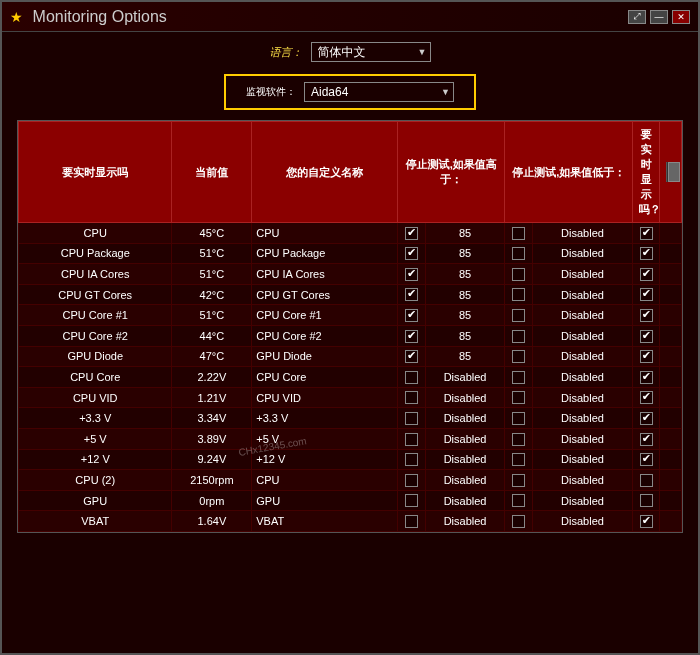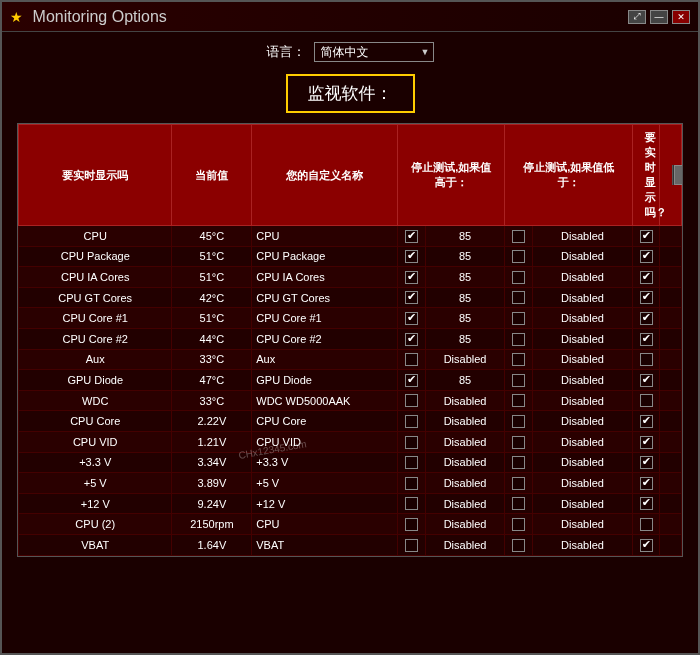"语言：" .lang-label { color: #ffffff -> #fde047; font-size: 13px -> 11px; font-style: none -> italic }
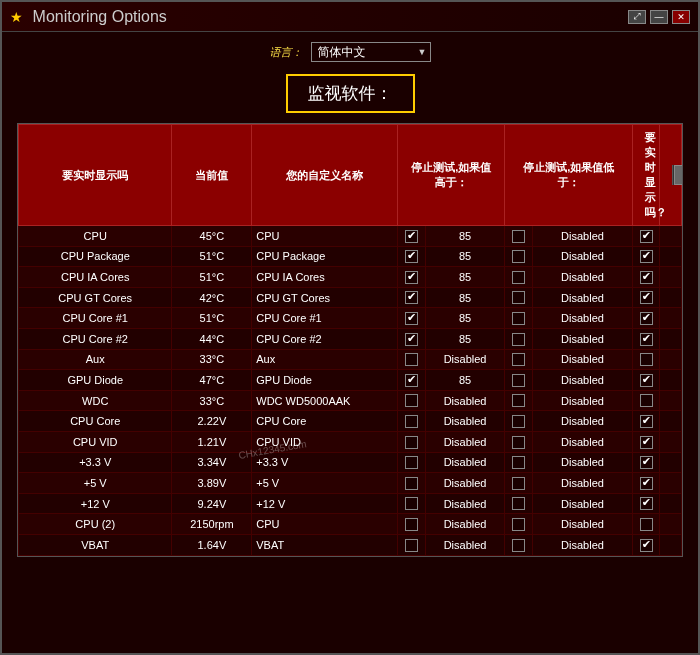"监视软件：" .monitor-label { font-size: 17px -> 10px }
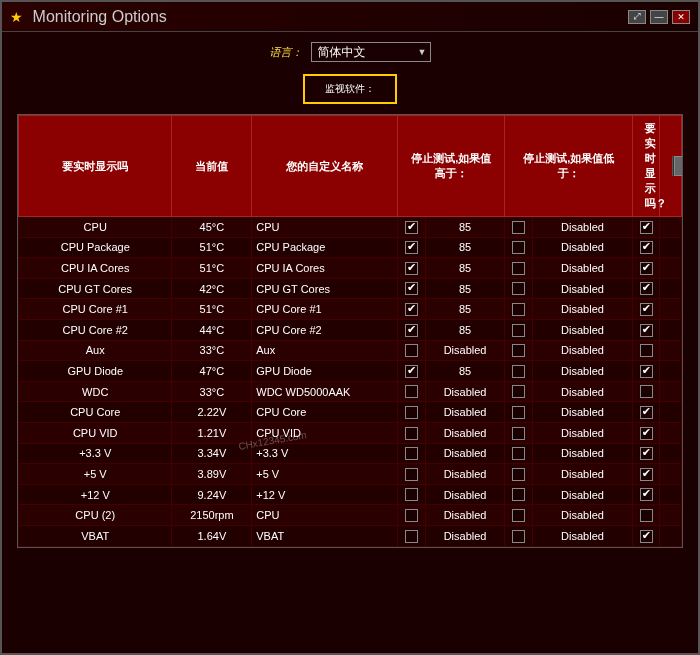"Aida64" div.select-wrapper { html: none -> <div> <select> <option>Aida64</option> </select> </div> }
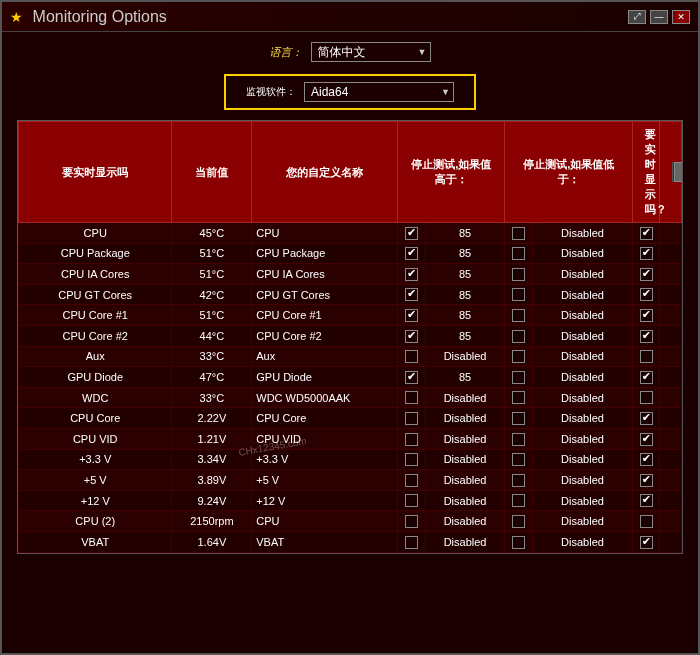"要实时显示吗？" thead th { padding: 5px 12px -> 5px 6px }
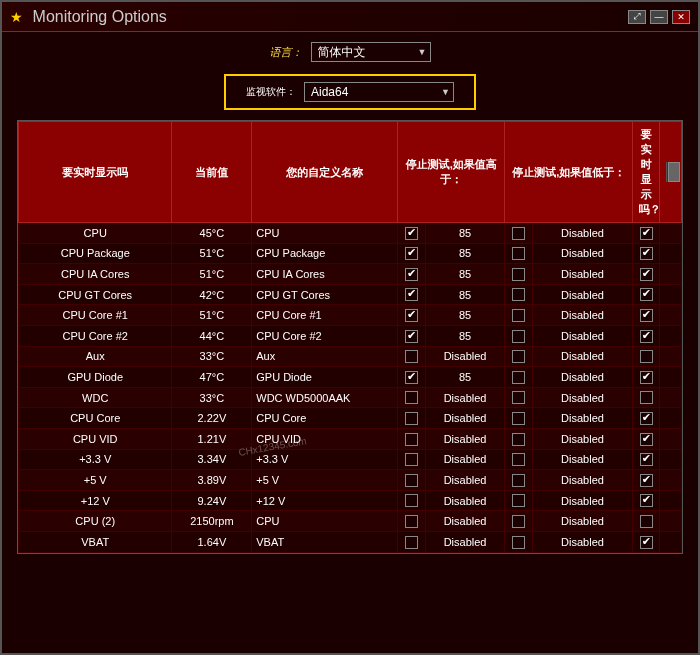"Aux" tr { html: <tr> <td>Aux</td> <td>33°C</td> <td>Aux</td> <td><span></span></td> <td>Disabled</td> <td><span></span></td> <td>Disabled</td> <td><span></span></td> <td></td> </tr> -> none }
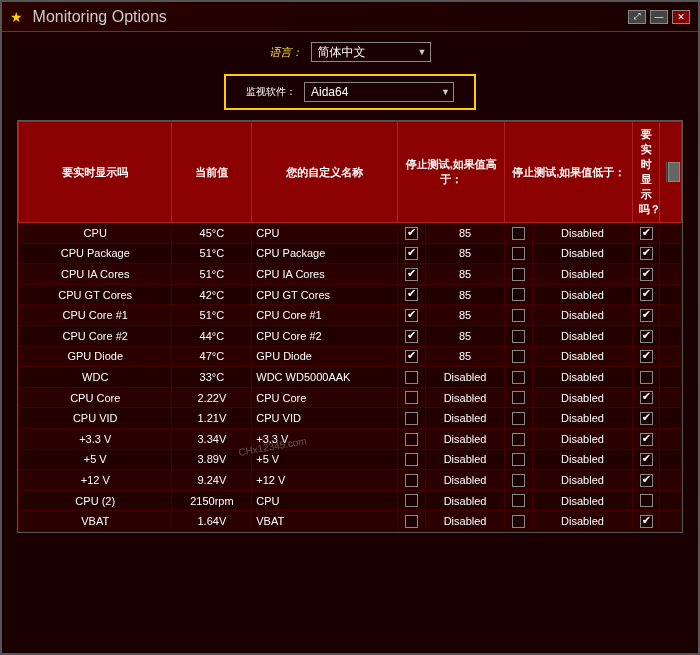"WDC" tr { html: <tr> <td>WDC</td> <td>33°C</td> <td>WDC WD5000AAK</td> <td><span></span></td> <td>Disabled</td> <td><span></span></td> <td>Disabled</td> <td><span></span></td> <td></td> </tr> -> none }
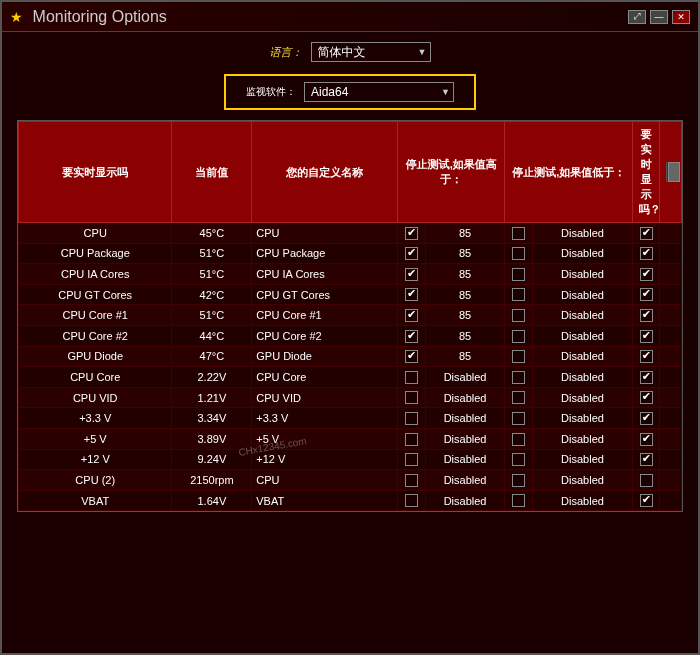"GPU" tr { html: none -> <tr> <td>GPU</td> <td>0rpm</td> <td>GPU</td> <td><span></span></td> <td>Disabled</td> <td><span></span></td> <td>Disabled</td> <td><span></span></td> <td></td> </tr> }
